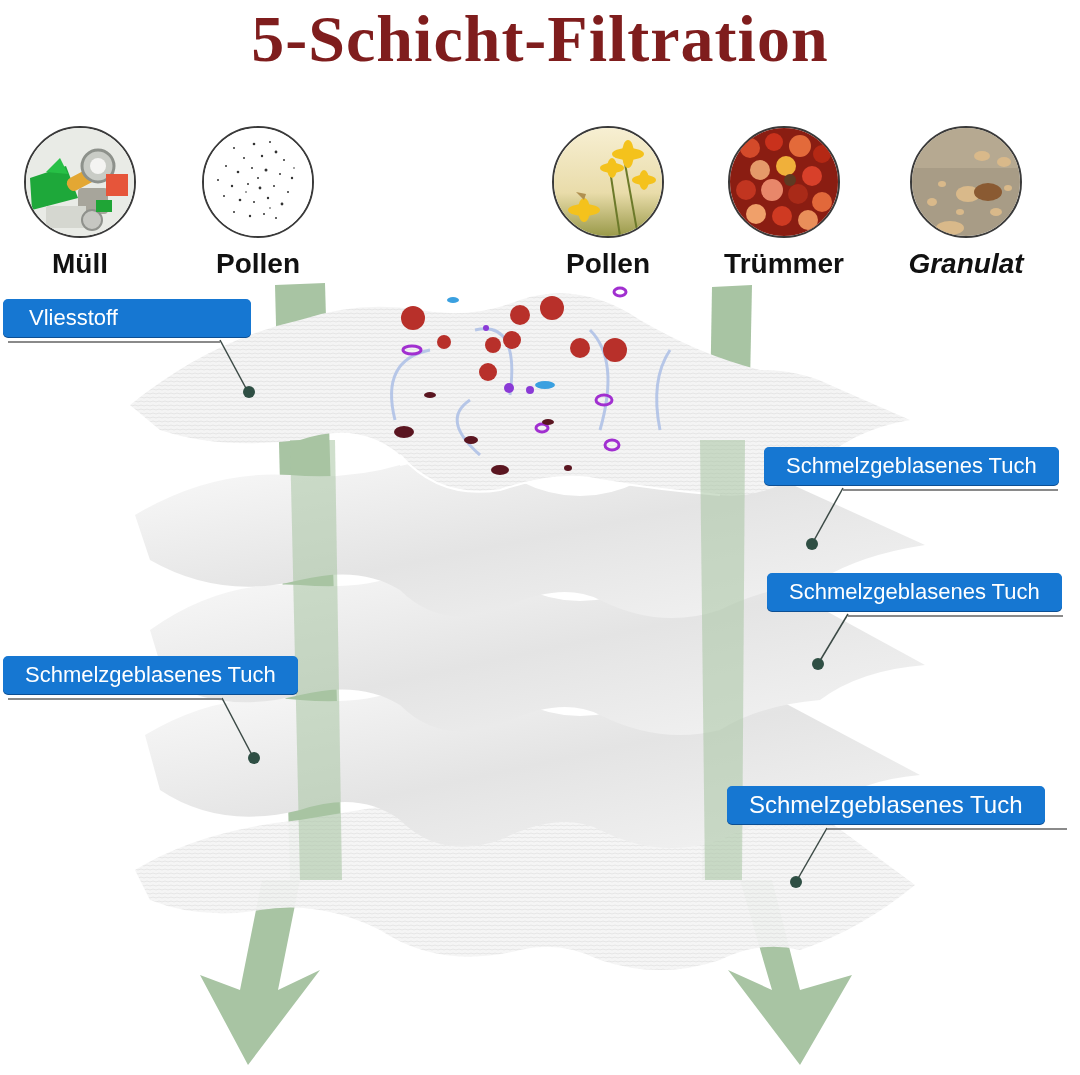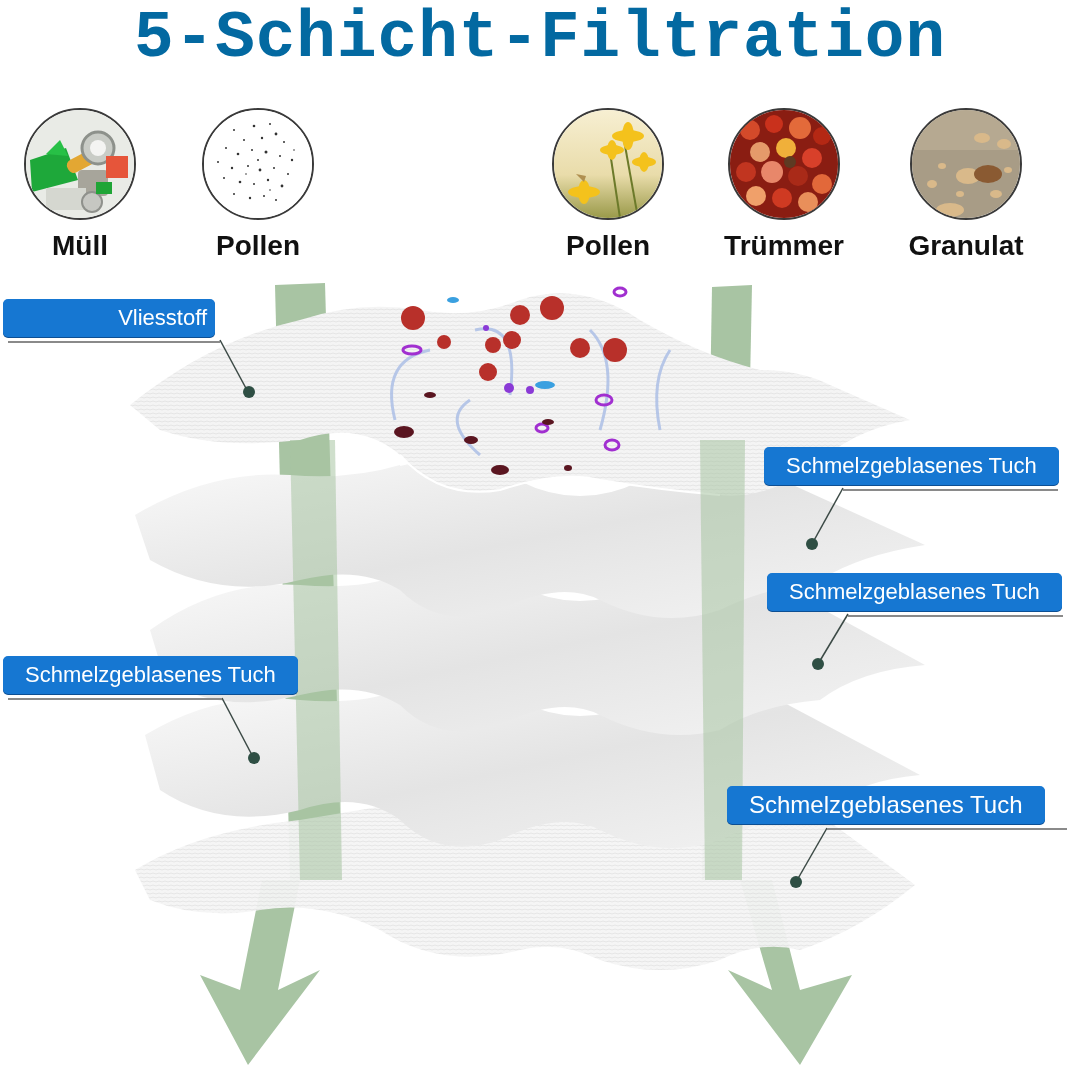"5-Schicht-Filtration" .title { color: #0369a1 -> #7f1d1d; font-family: Liberation Mono, monospace -> Liberation Serif, serif }
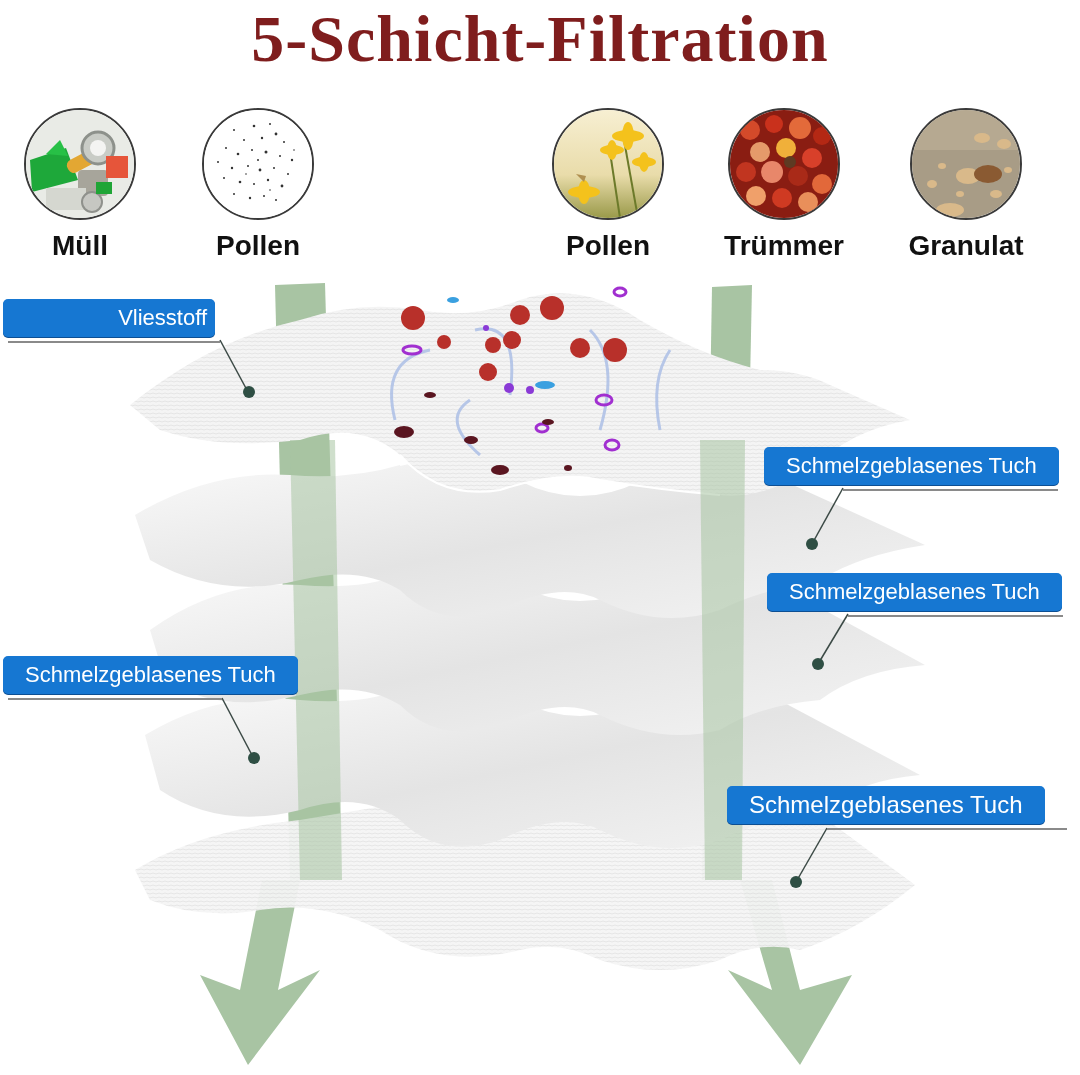"Müll" .icons { top: 108px -> 126px }
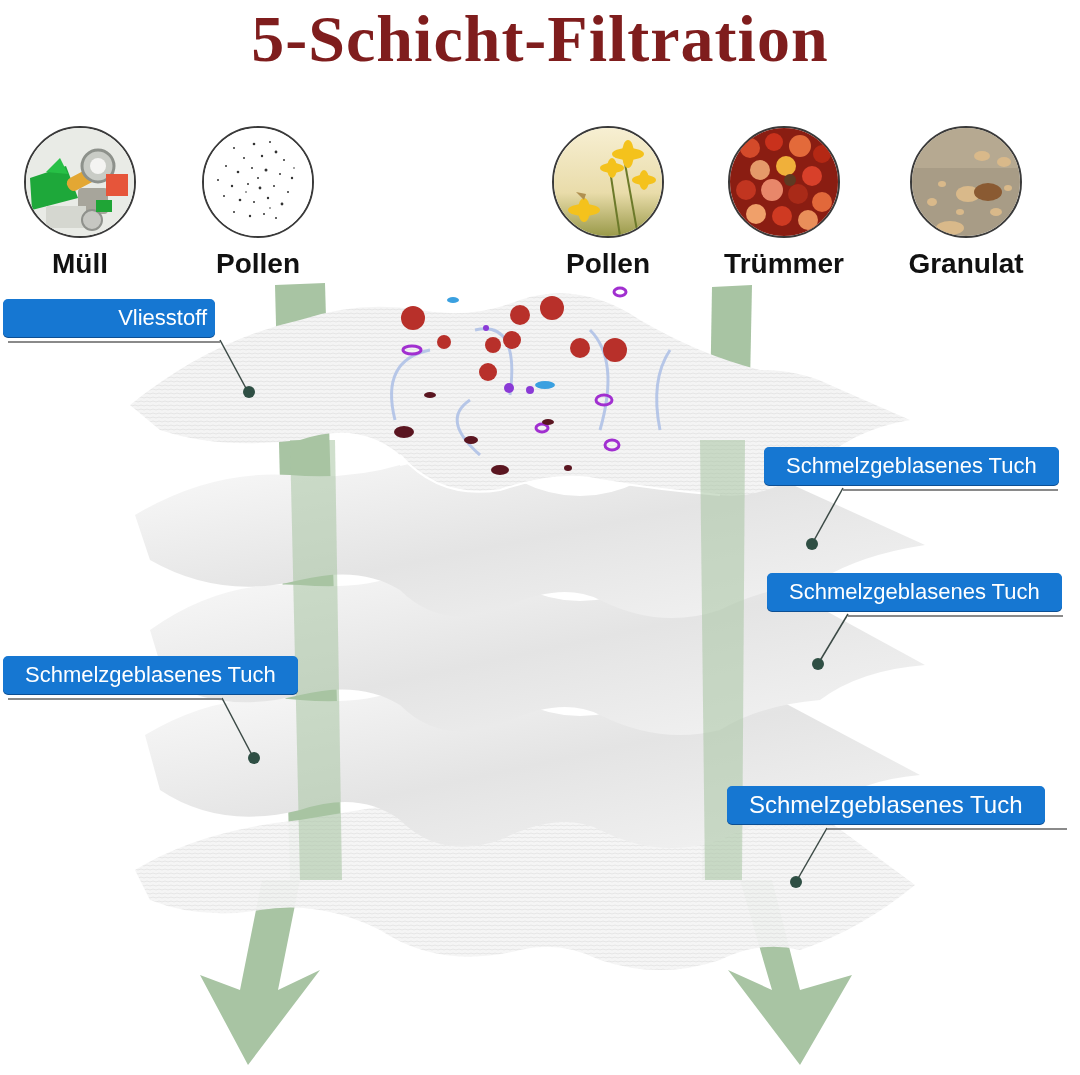"Granulat" div.icon-item { font-style: none -> italic }
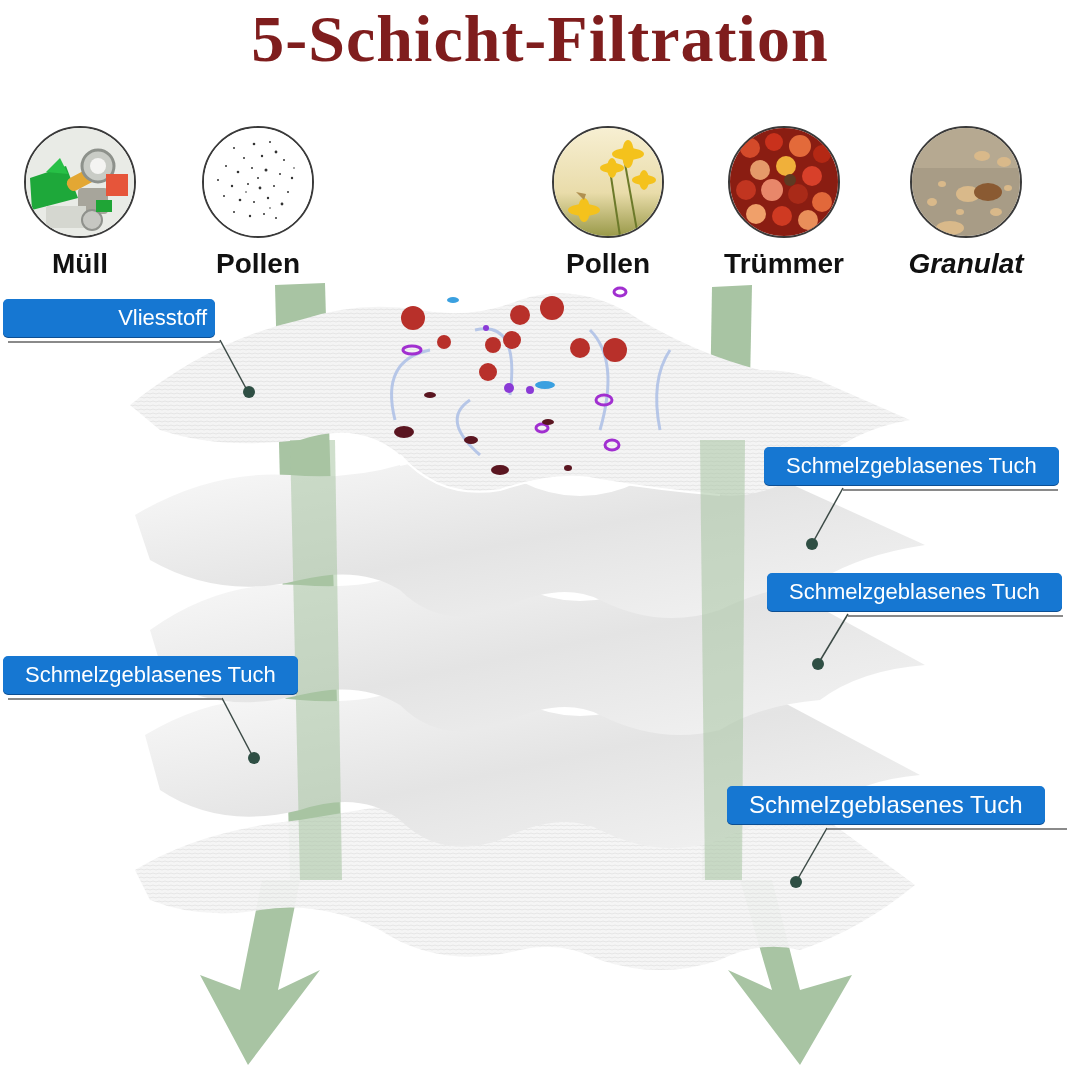"Vliesstoff" div.callout { padding: 0 8px -> 0 26px; text-align: right -> left }
